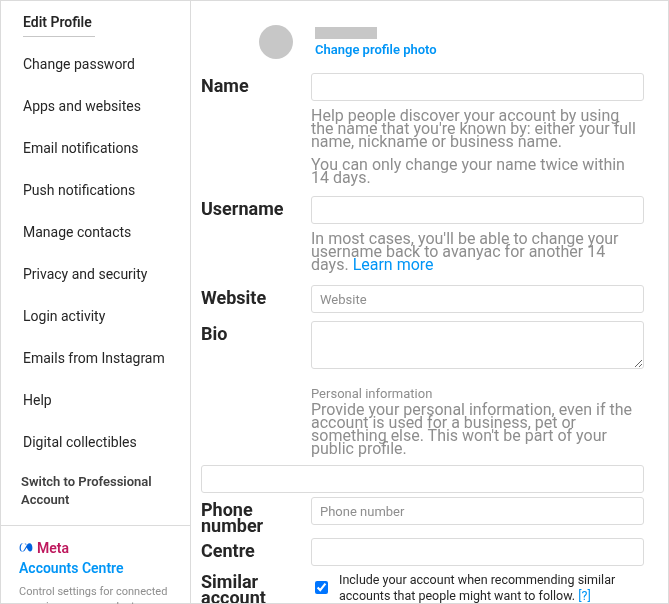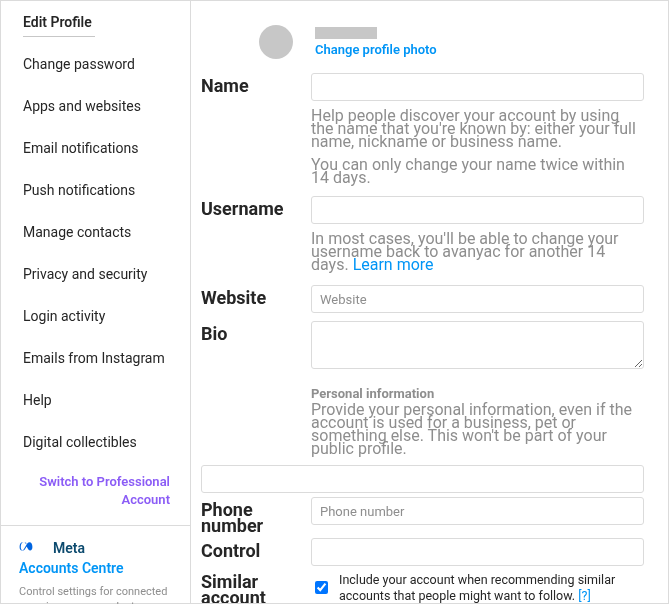"Personal information" .section-title { font-weight: 700 -> 400 }
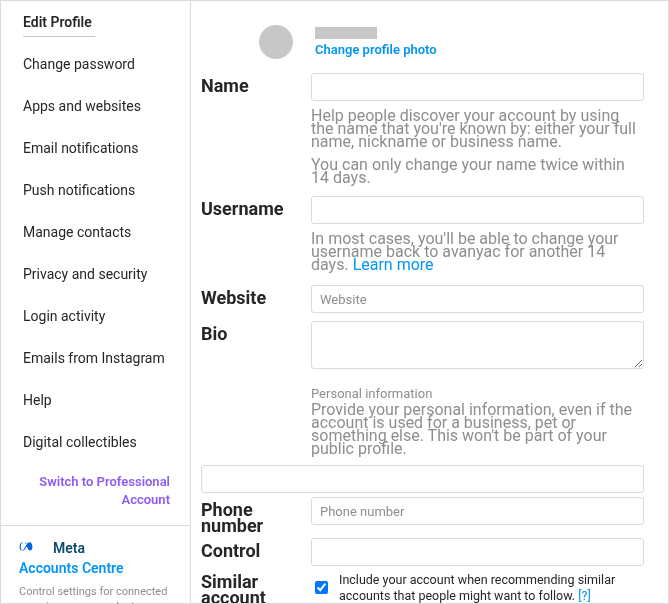"Switch to Professional Account" .switch-link { color: #8b5cf6 -> #404040; text-align: right -> left }
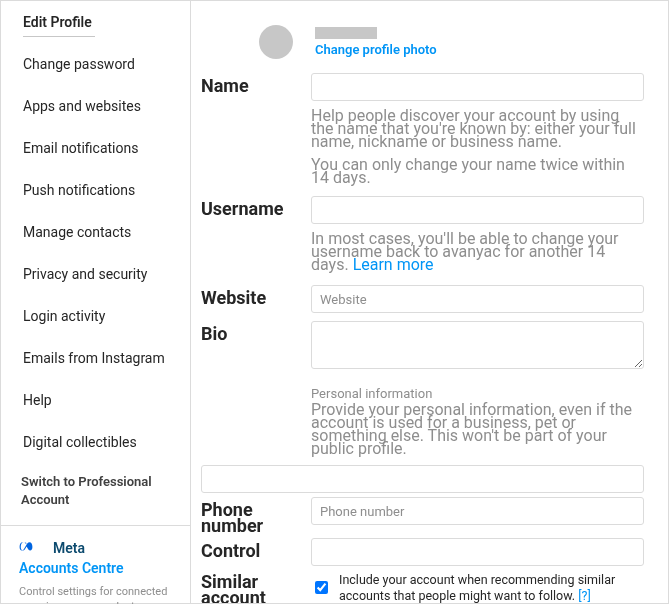"Meta" .meta-row { align-items: flex-start -> center; color: #0c4a6e -> #be185d; gap: 20px -> 4px }
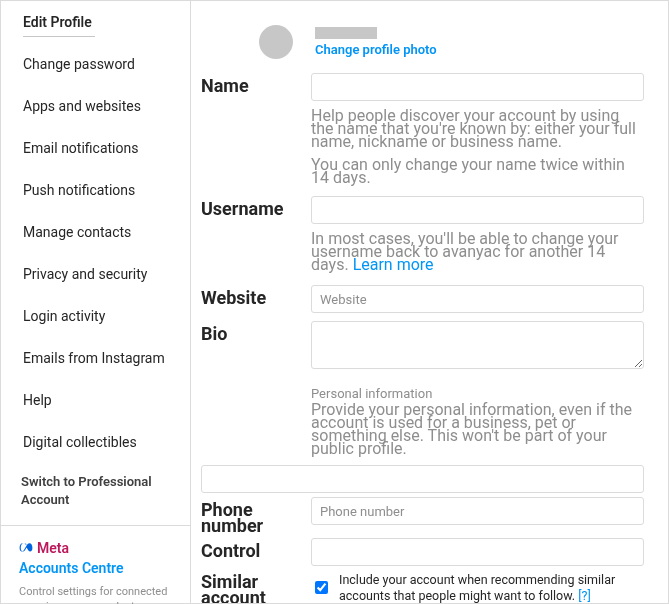"Control" div.label-col { text: Control -> Centre }
